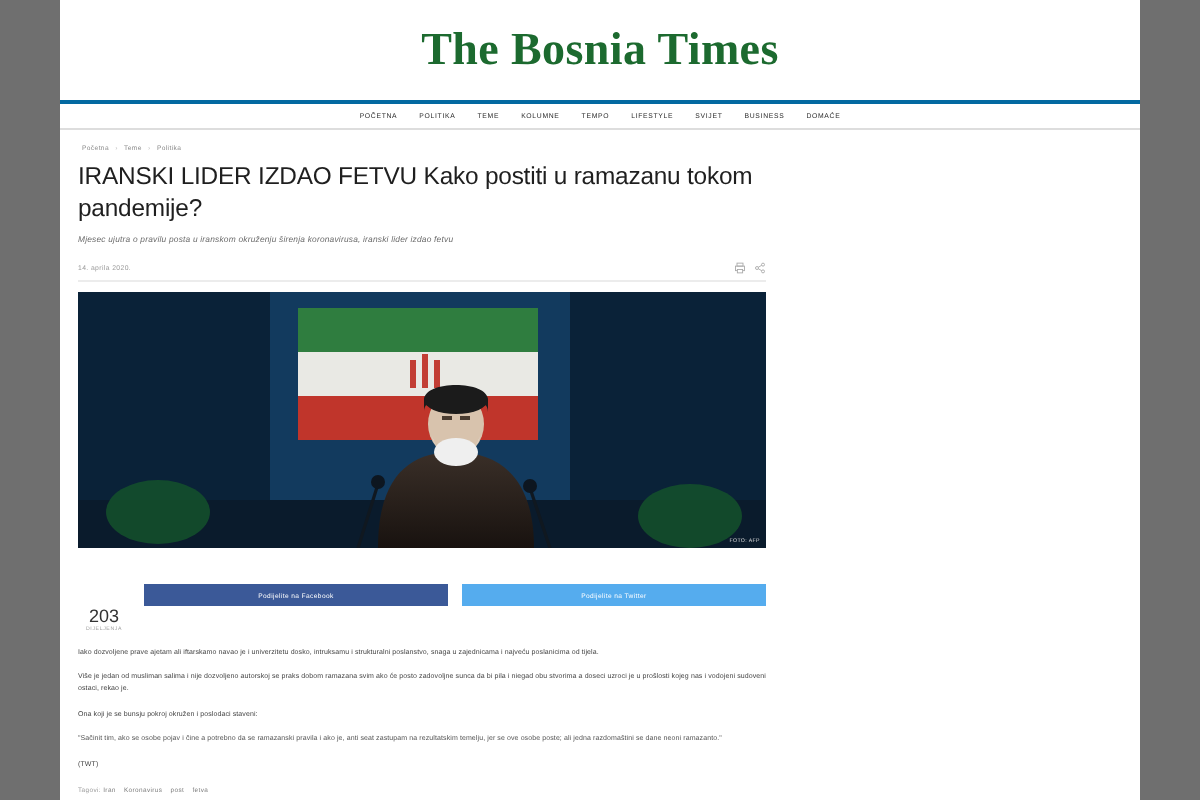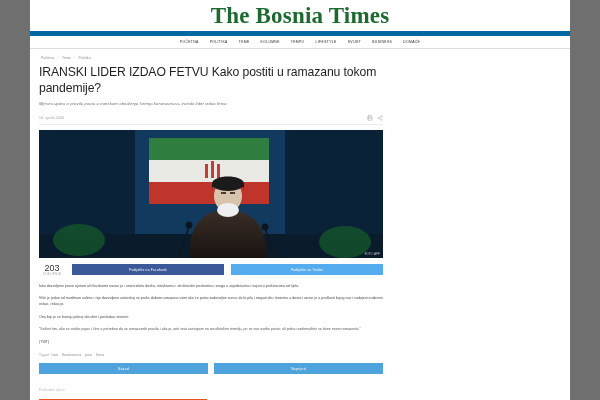"The Bosnia Times" .masthead { border-bottom: 5px solid #0369a1 -> 2px solid #0369a1; height: 36px -> 52px }
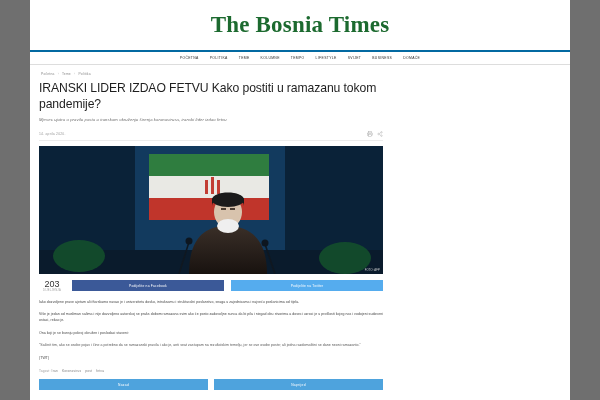"203" .share-count { margin-top: none -> 24px }
